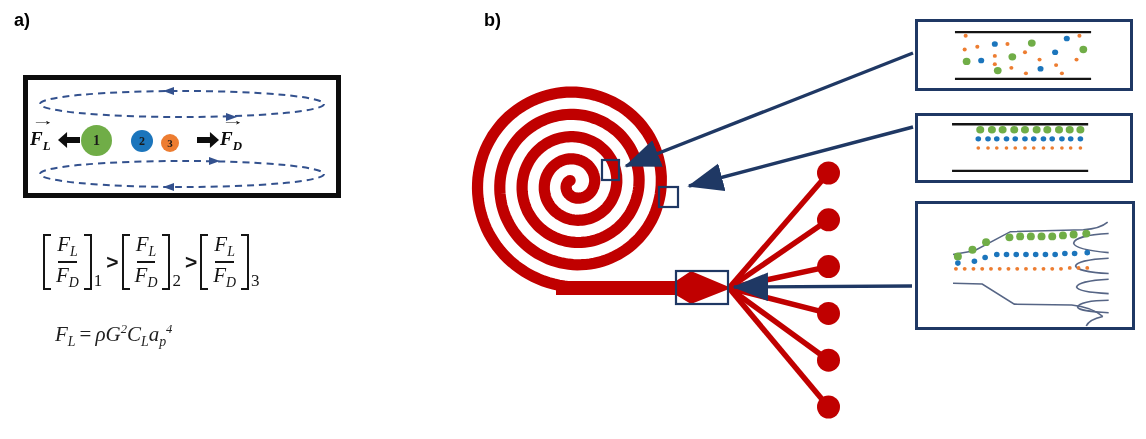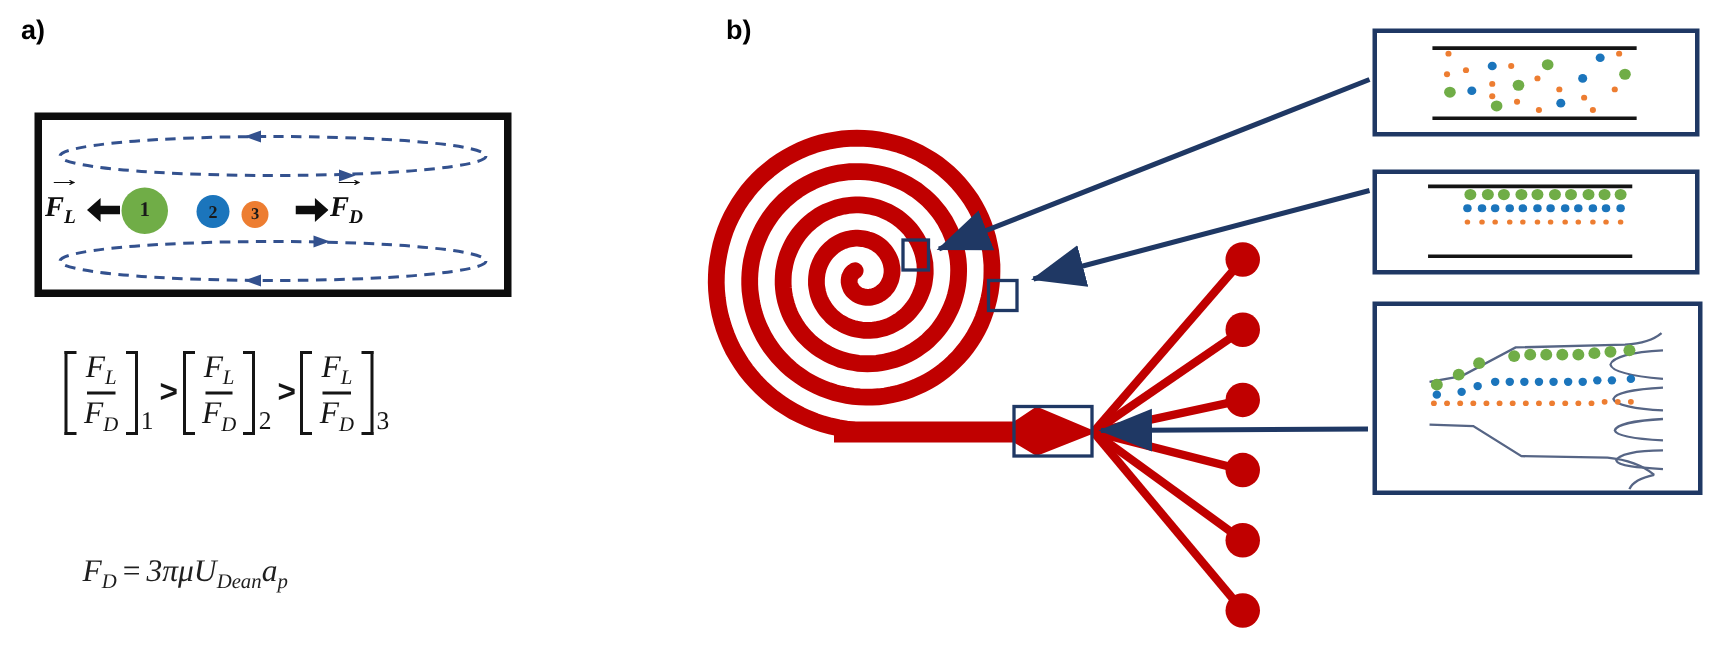"FL= ρG2CLap4" div.meq { html: none -> <div> <span>F</span><sub>L</sub><span>=</span><span>ρG</span><sup>2</sup><span>C</span><sub>L</sub><span>a</span><sub>p</sub><sup>4</sup> </div> }
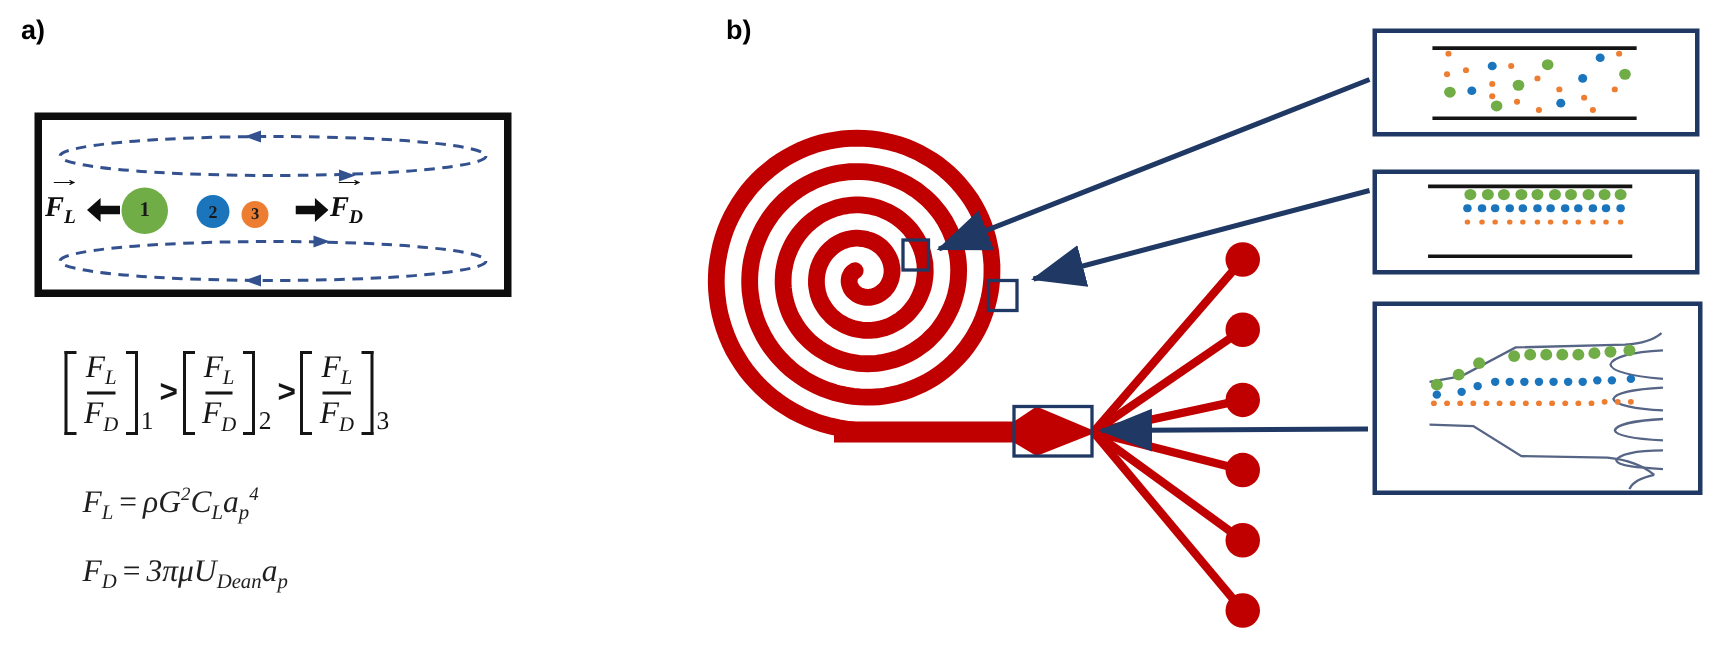"FD= 3πμUDeanap" div.meq { html: <div> <span>F</span><sub>D</sub><span>=</span><span>3πμU</span><sub>Dean</sub><span>a</span><sub>p</sub> </div> -> none }
